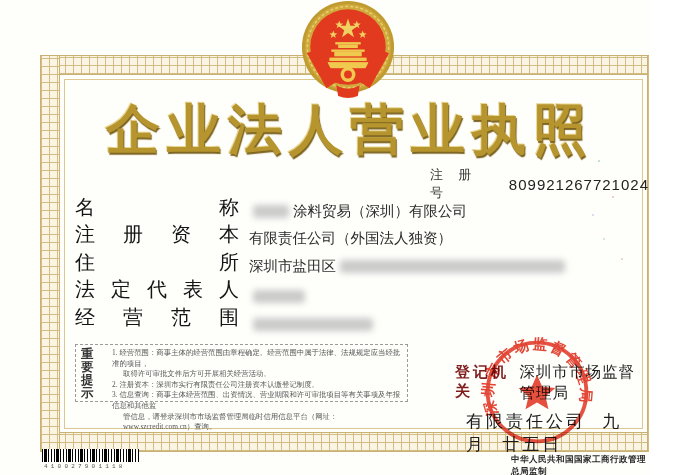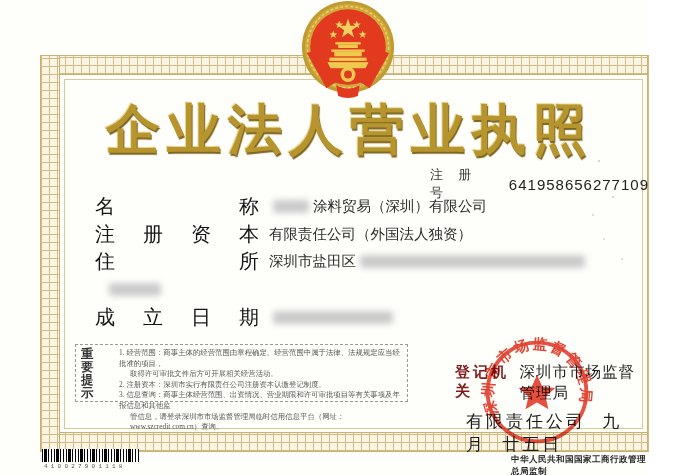"641958656277109" span.regno { text: 641958656277109 -> 809921267721024 }
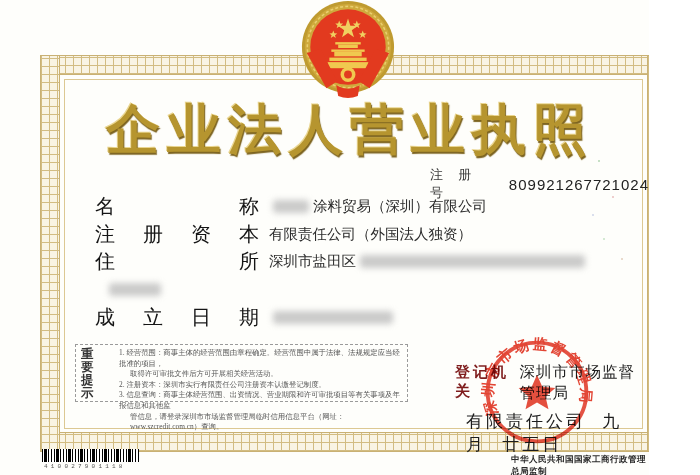"名称" .frow { align-items: center -> flex-end; margin-left: 20px -> none }
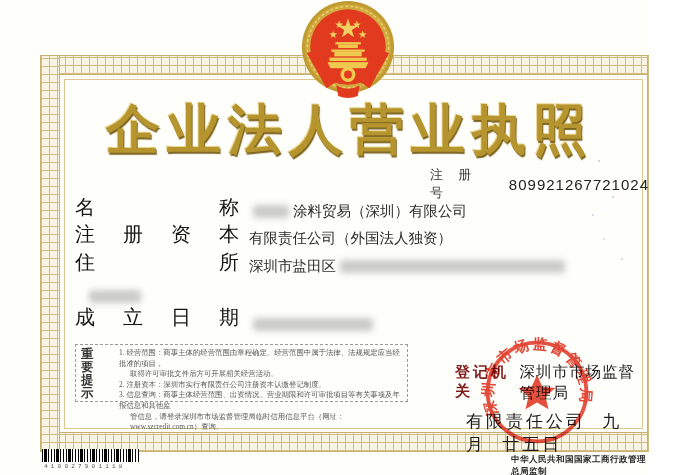"法定代表人" span.flabel { html: none -> <span>法定代表人</span> }
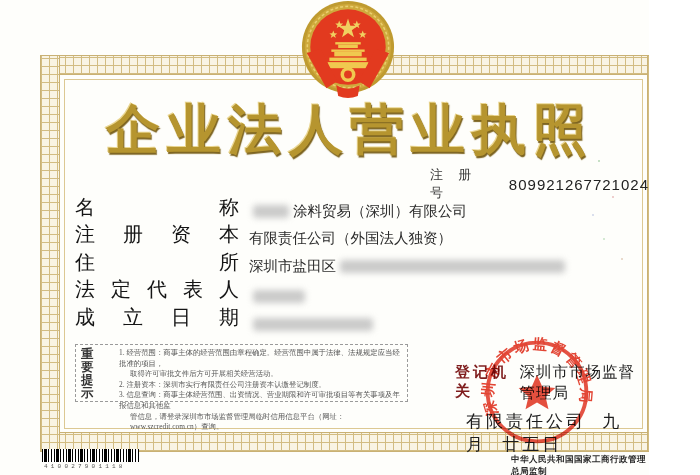"成立日期" span.flabel { text: 成立日期 -> 经营范围 }
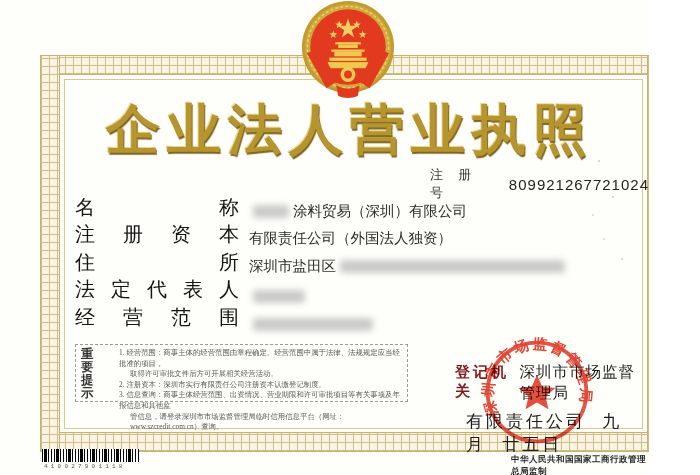"重要提示" .notice-side { margin-right: 22px -> 15px }
